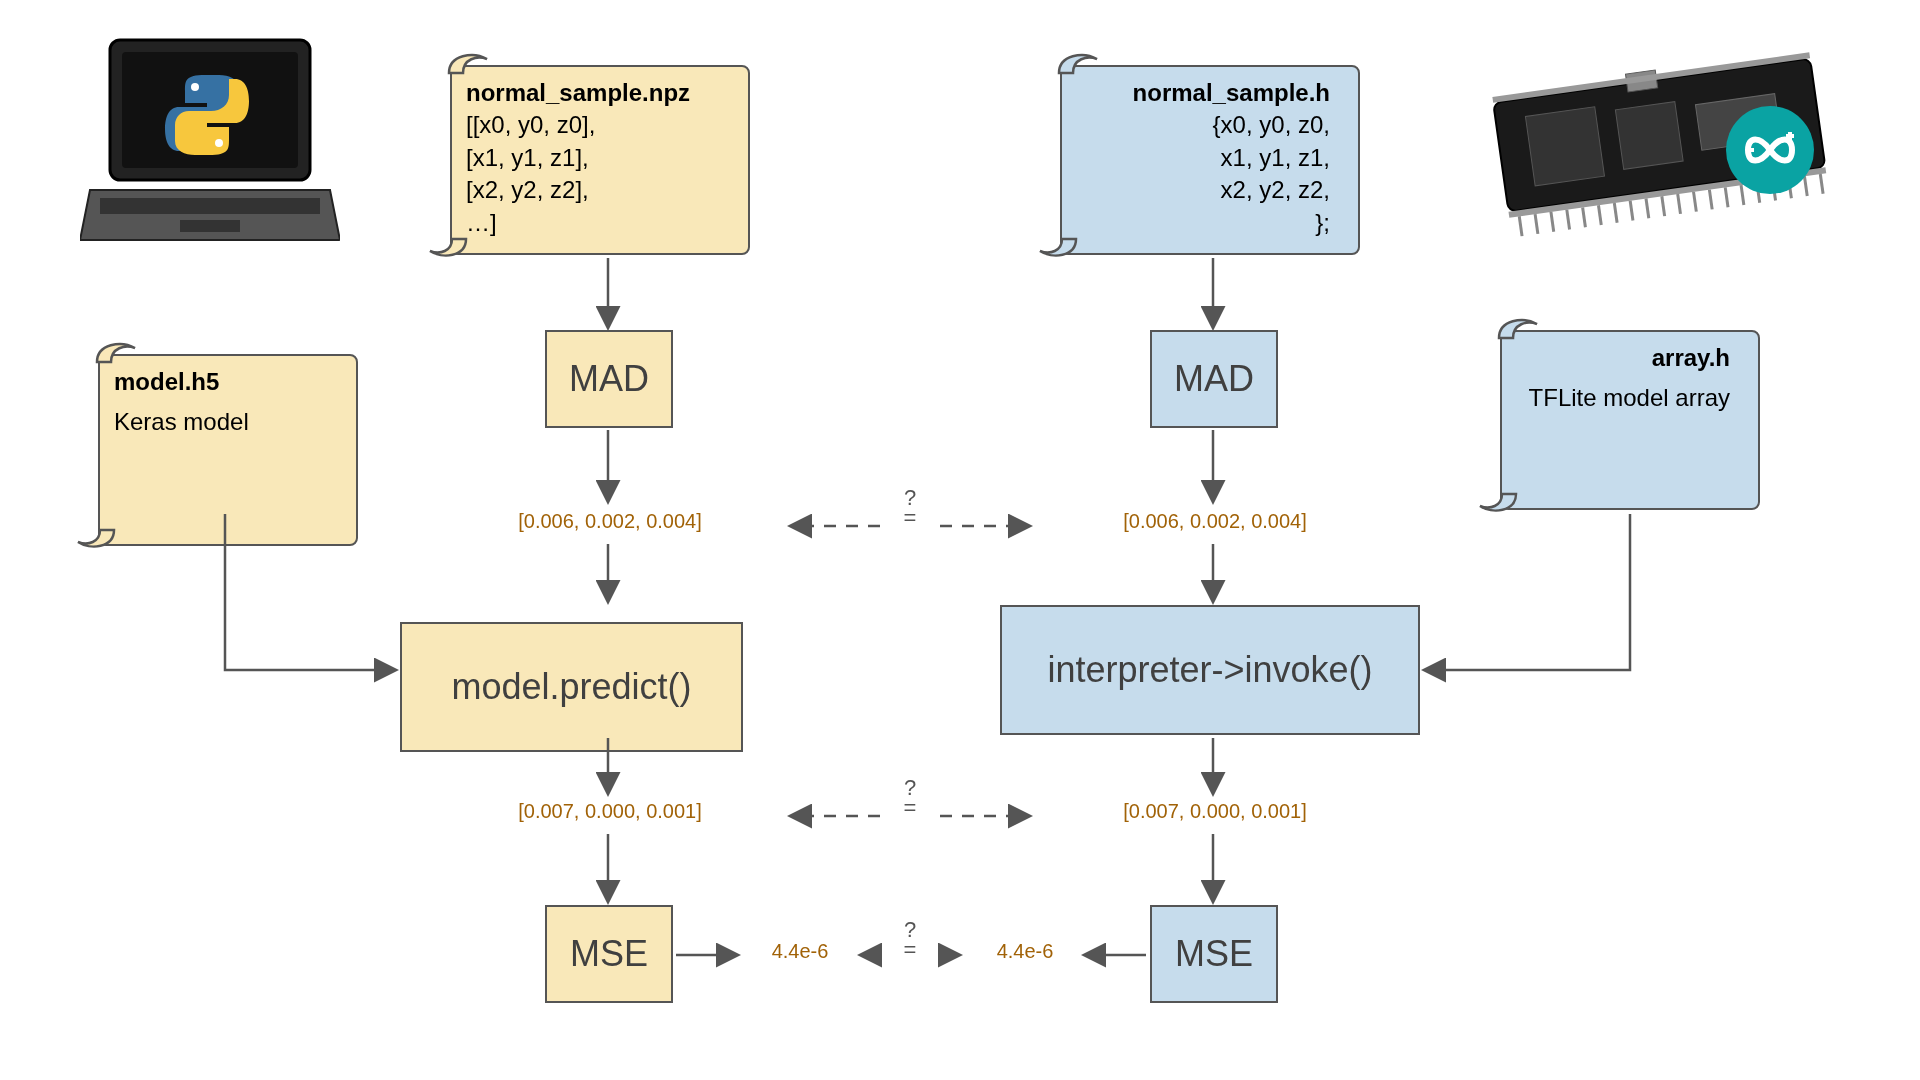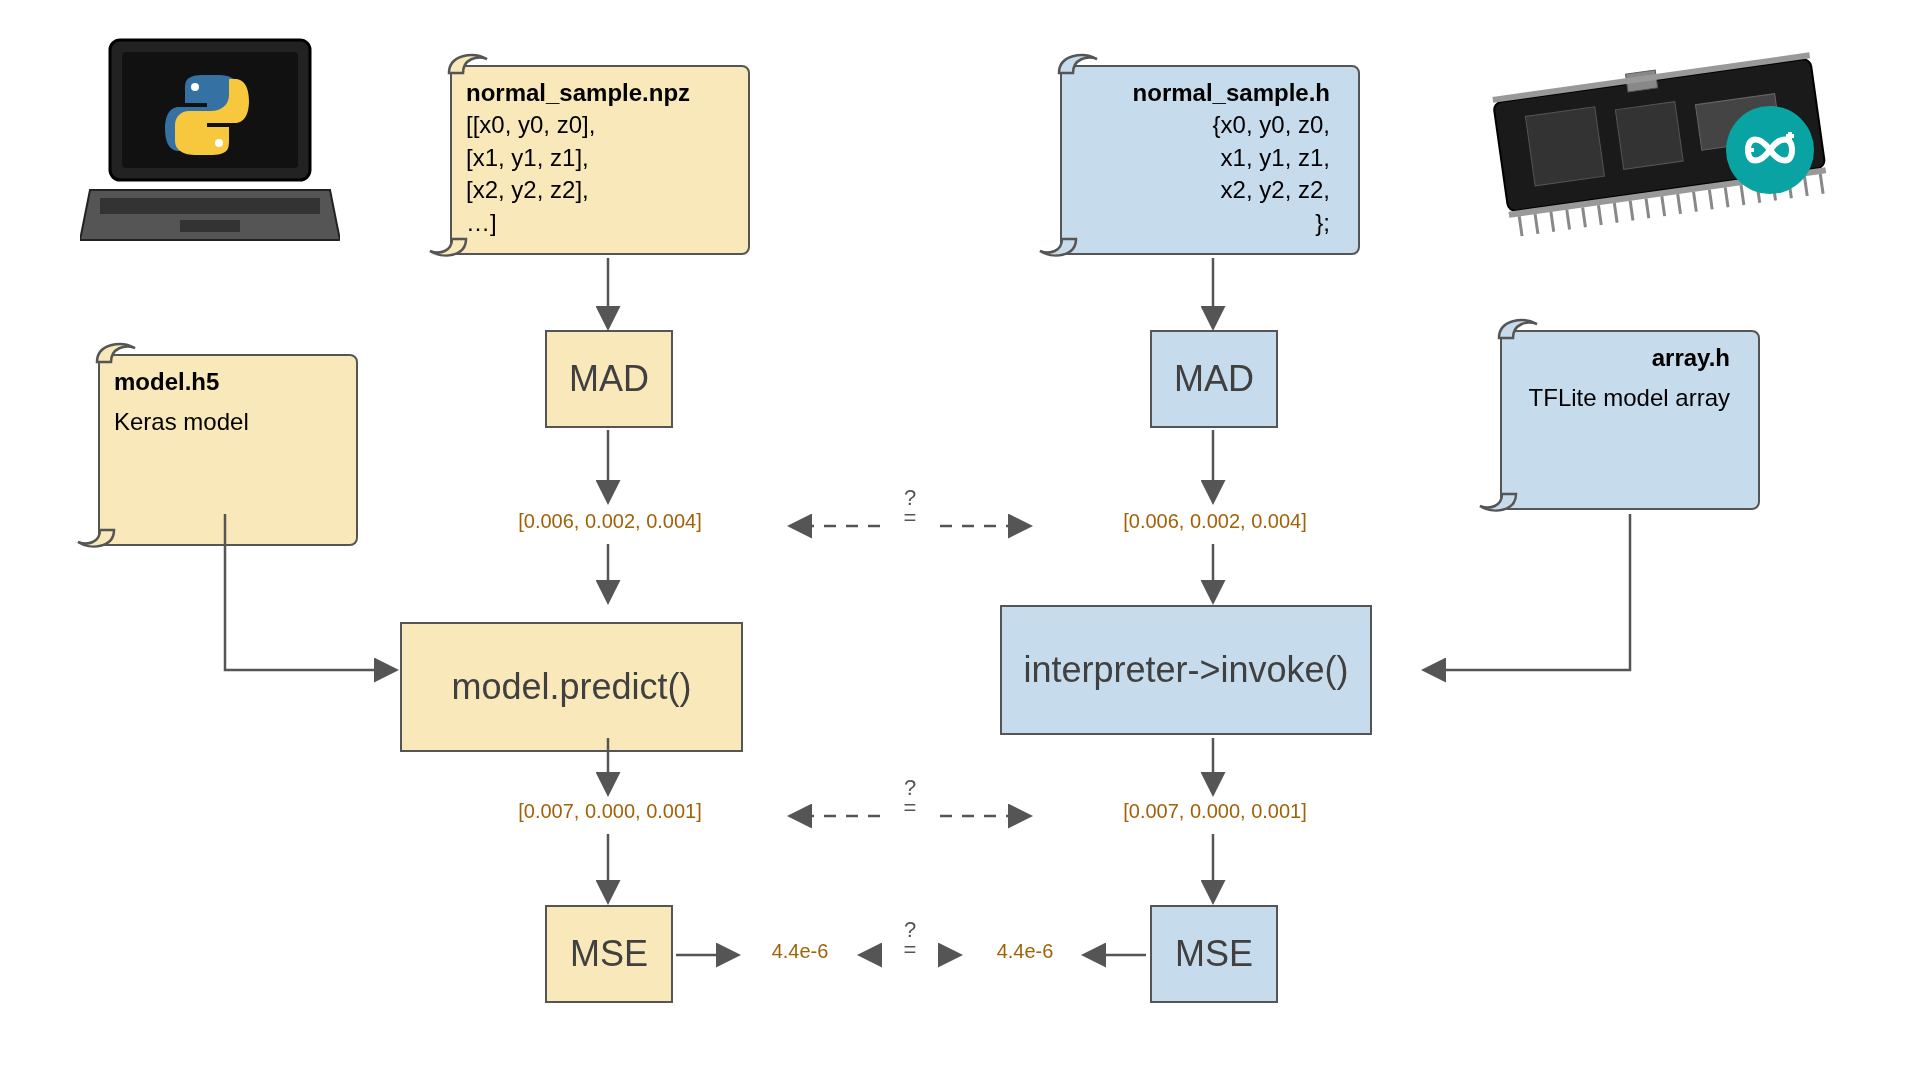"interpreter->invoke()" div.abs { width: 372px -> 420px }
